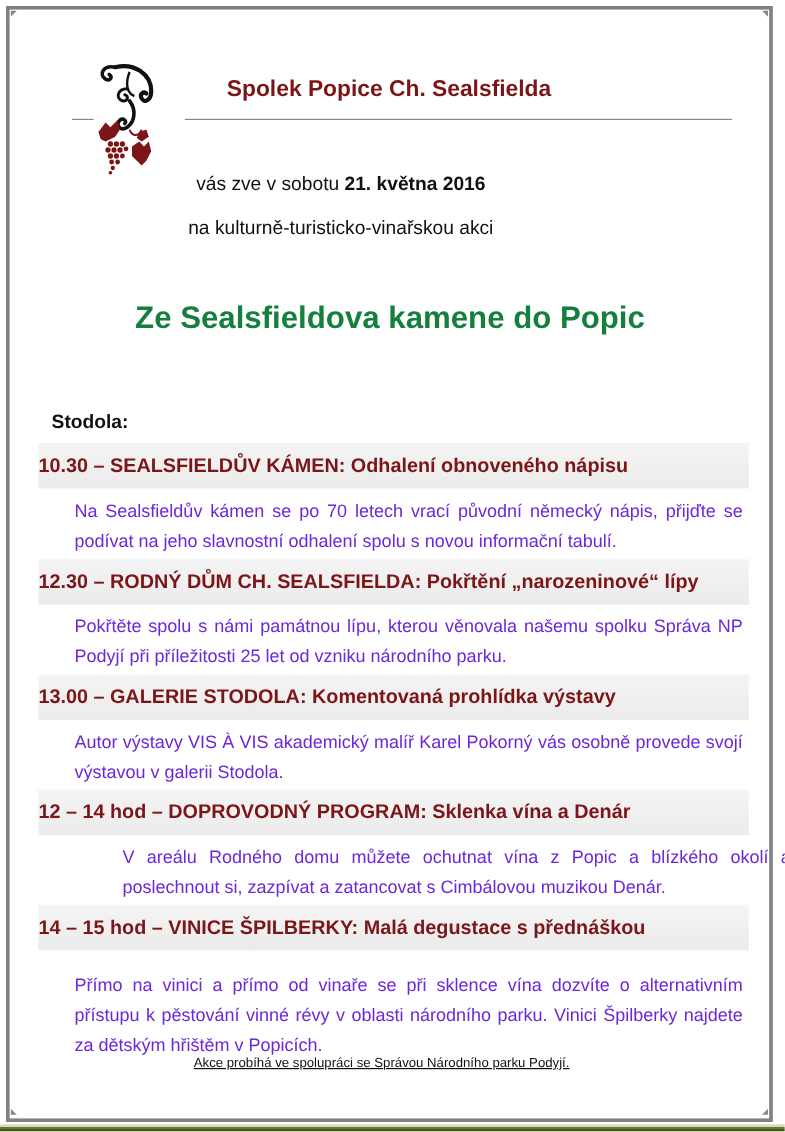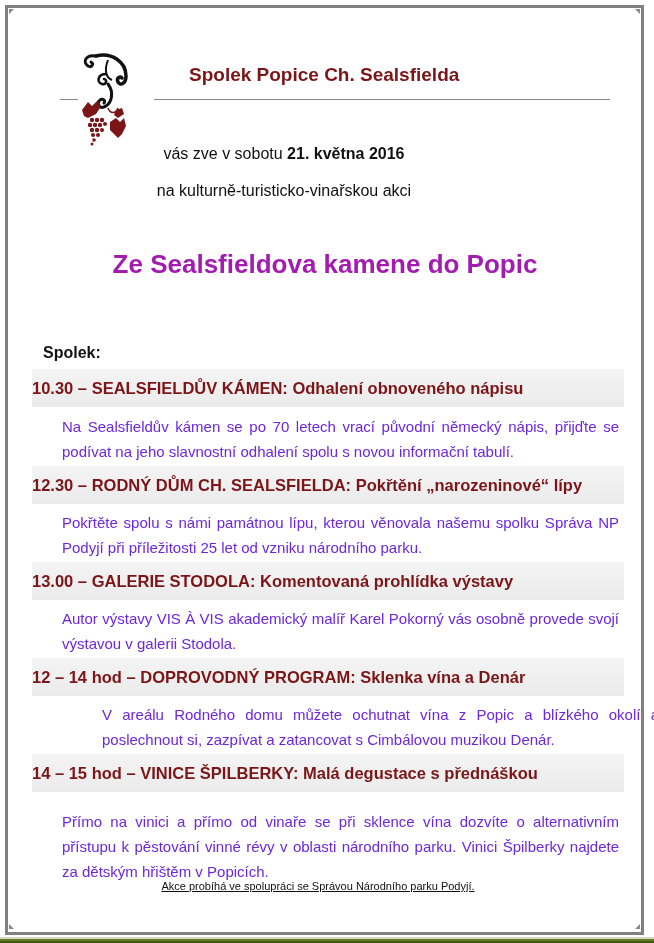"Ze Sealsfieldova kamene do Popic" .event-title { color: #a21caf -> #15803d }
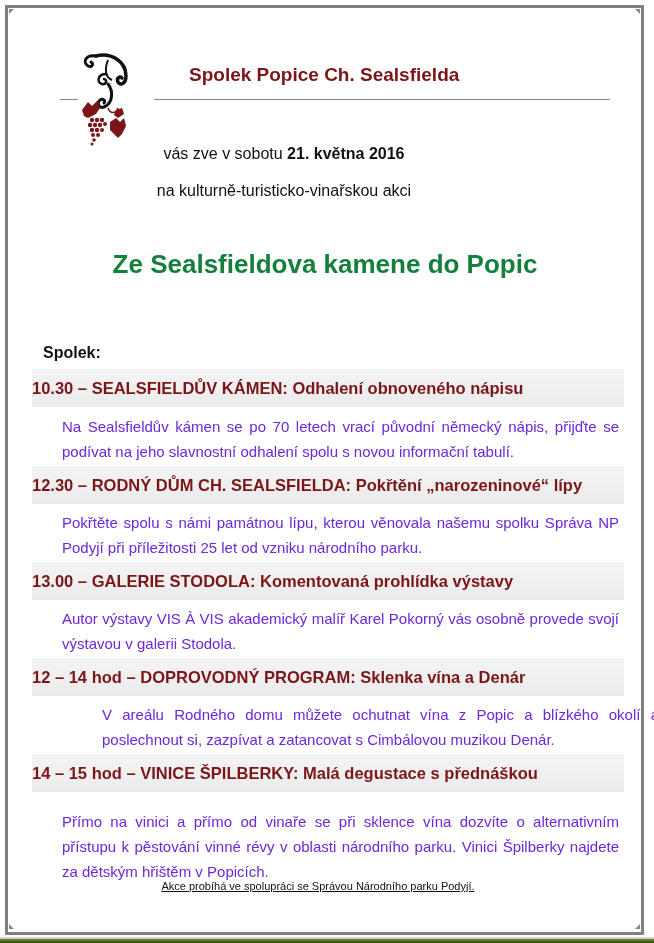"Spolek:" div.program-label { text: Spolek -> Stodola }
